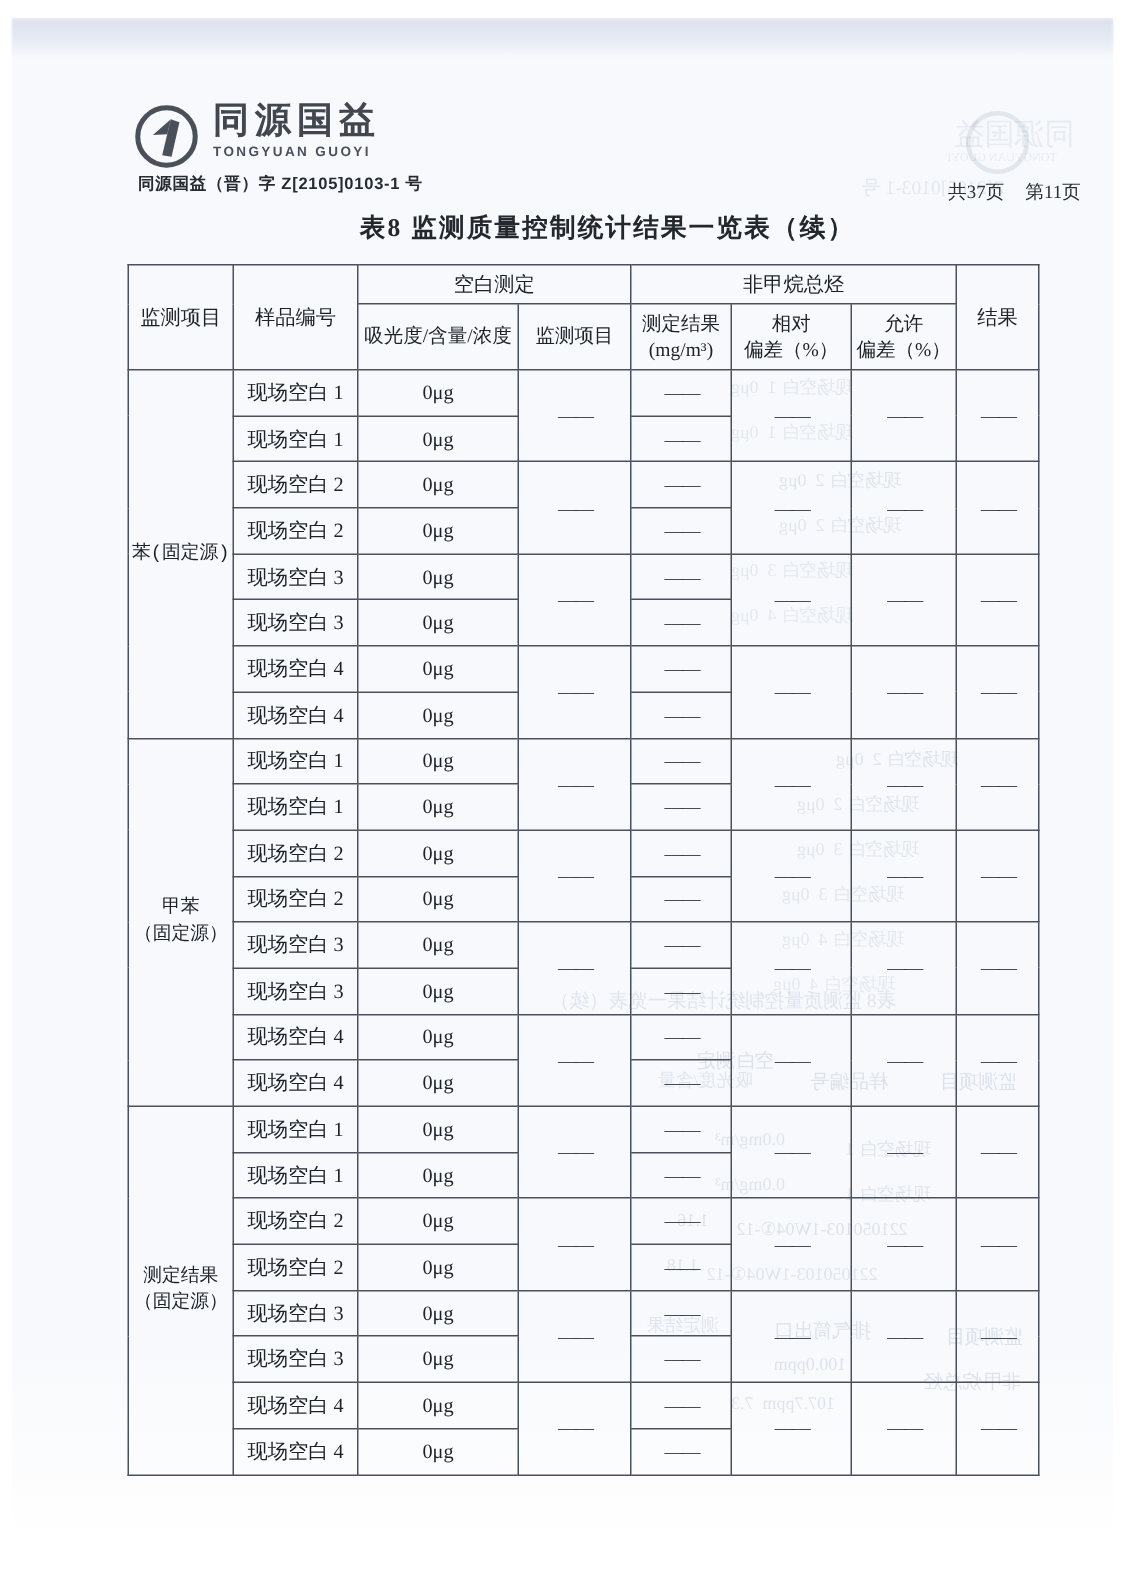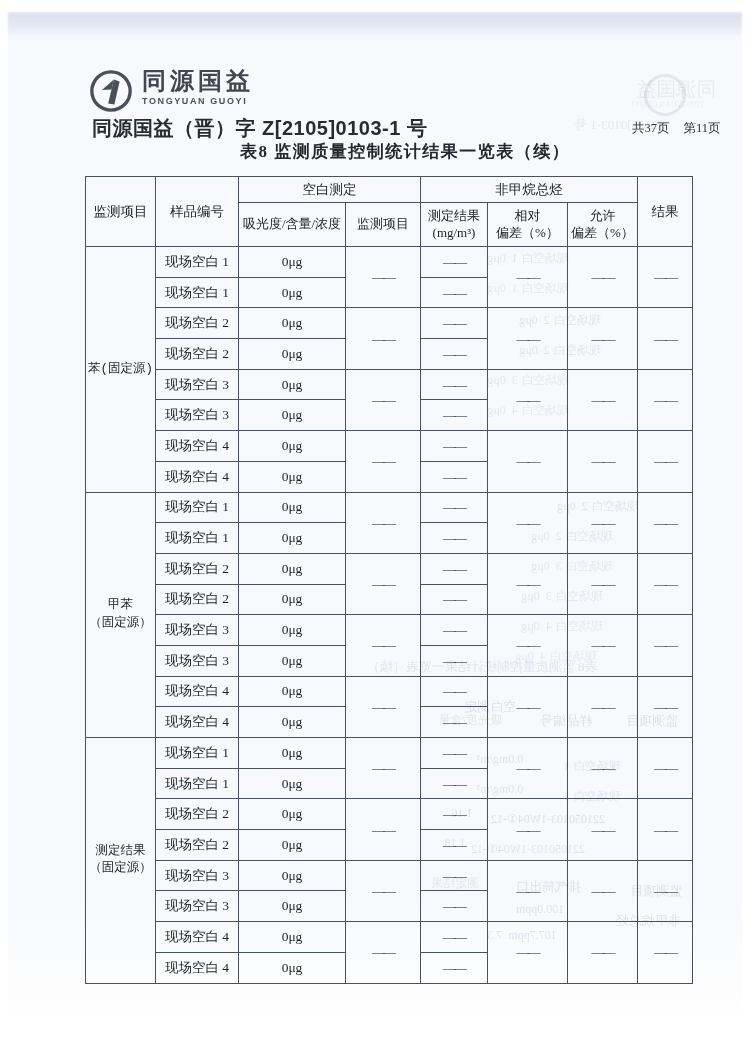"同源国益（晋）字 Z[2105]0103-1 号" .doc-no { font-size: 20px -> 11px }
